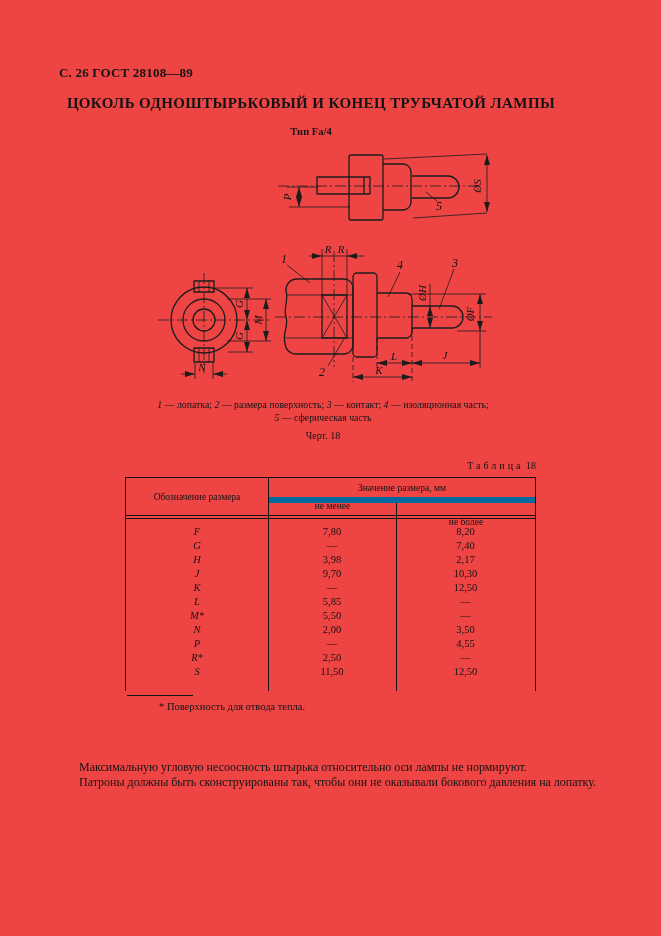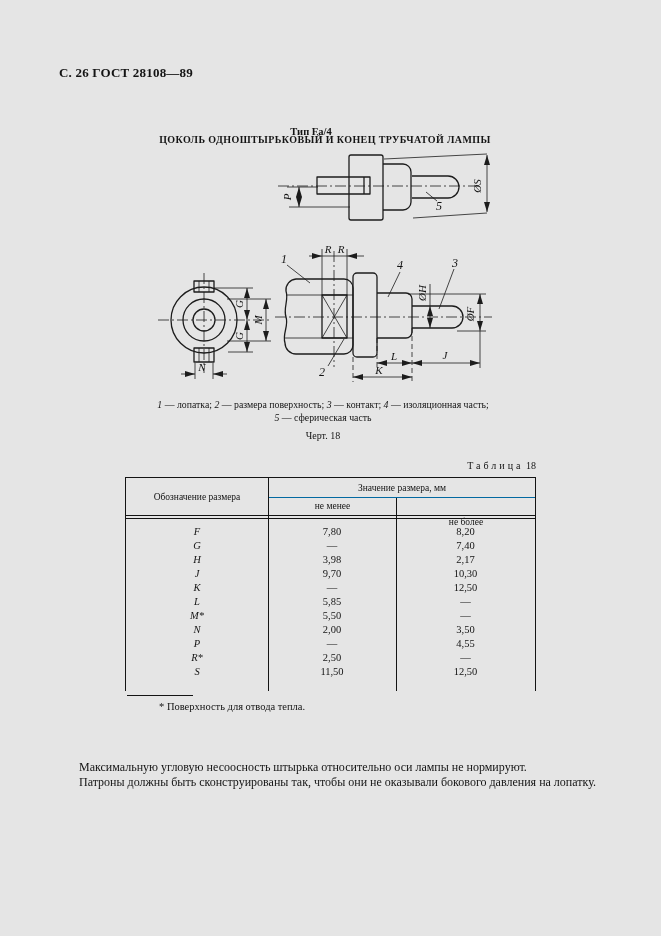"С. 26 ГОСТ 28108—89" .page { background: #e5e5e5 -> #ef4444 }
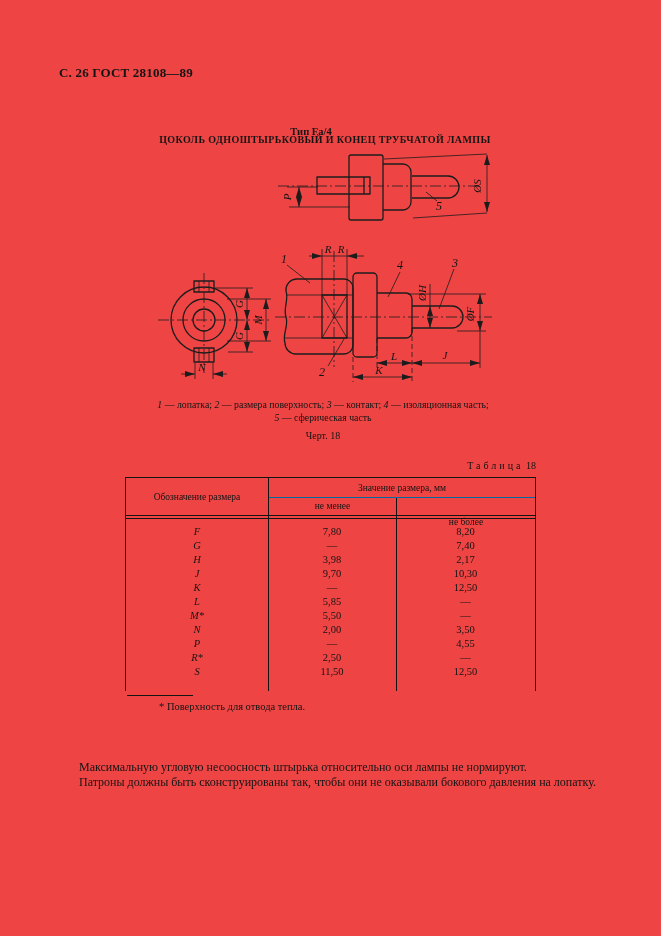"ЦОКОЛЬ ОДНОШТЫРЬКОВЫЙ И КОНЕЦ ТРУБЧАТОЙ" .title { font-size: 10px -> 15px; left: 14px -> 0; margin-top: 39px -> none }
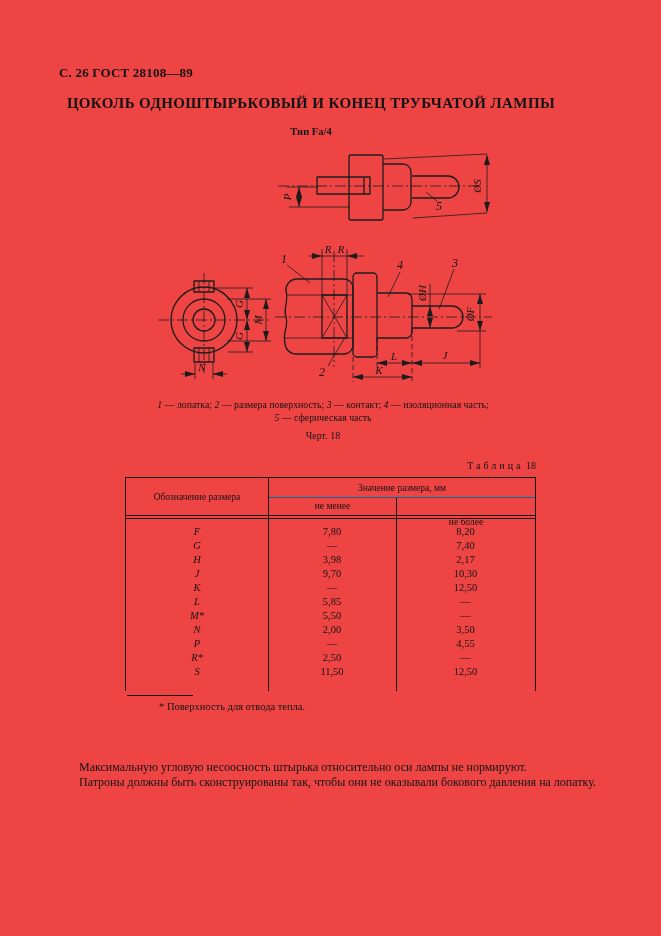"Значение размера, мм" .h-grp { border-bottom: 1px solid #0369a1 -> 6px solid #0369a1 }
